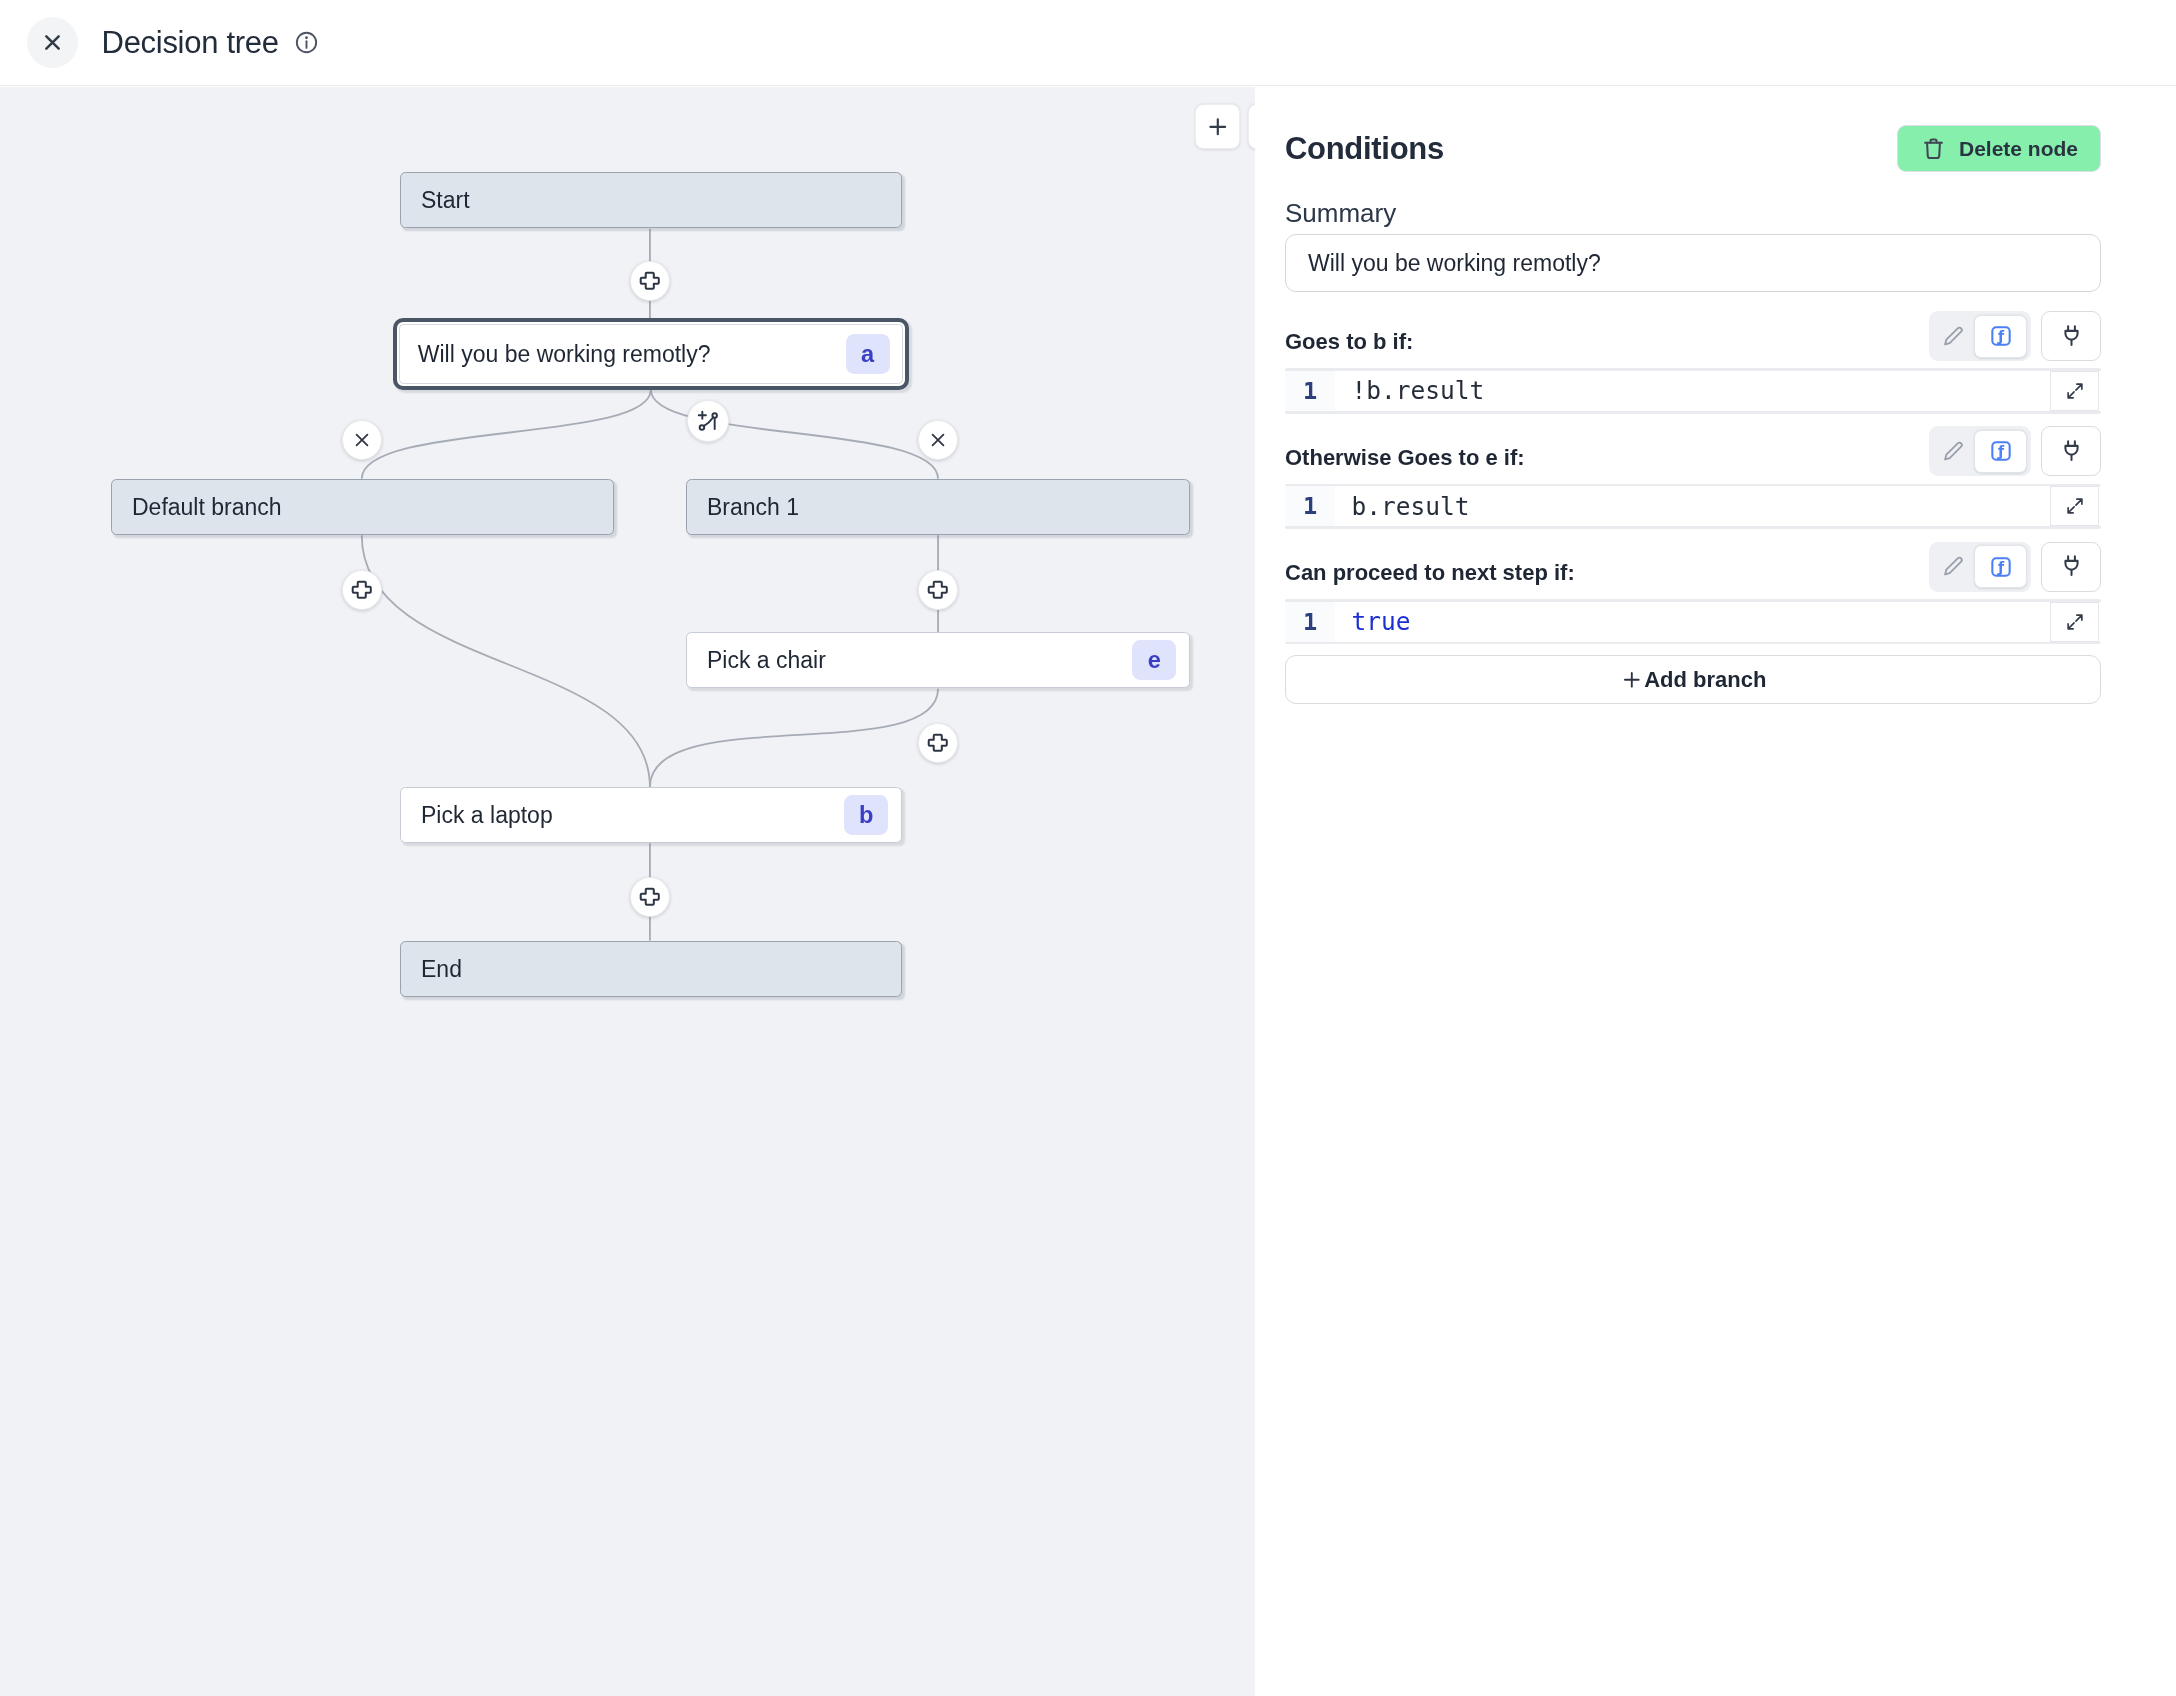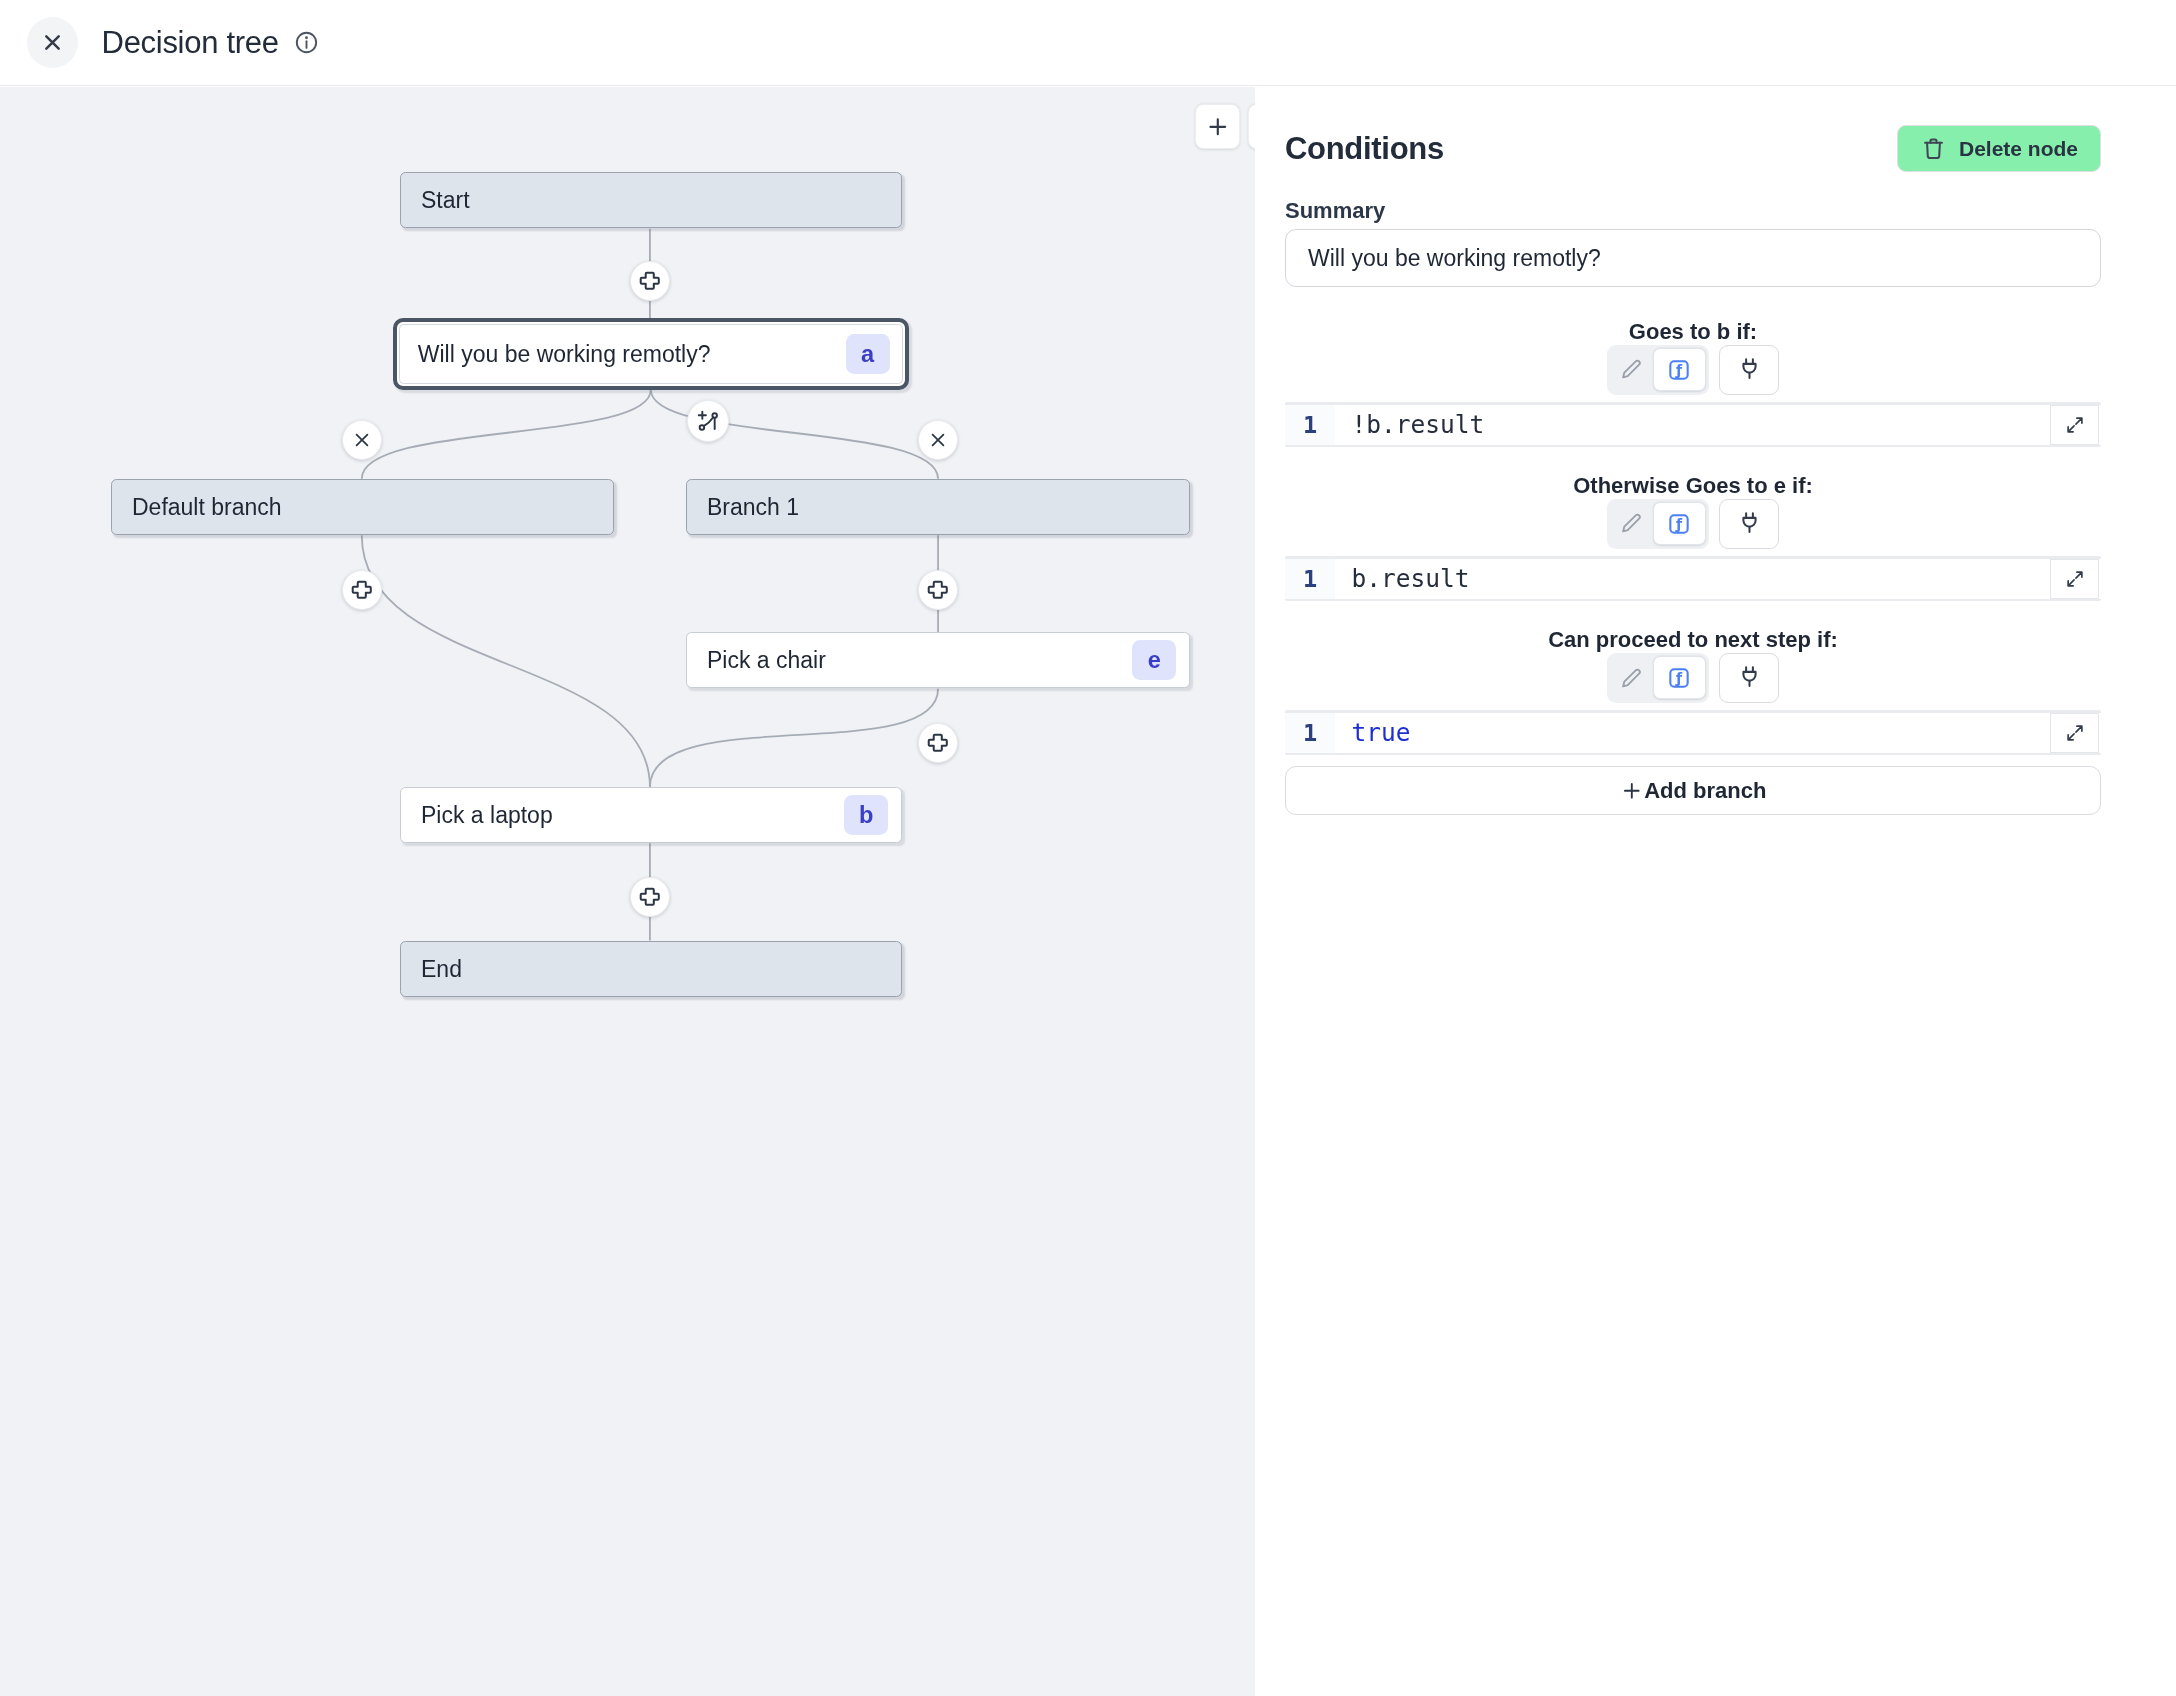"Summary" .summary-label { font-size: 22px -> 26px; font-weight: bold -> none }
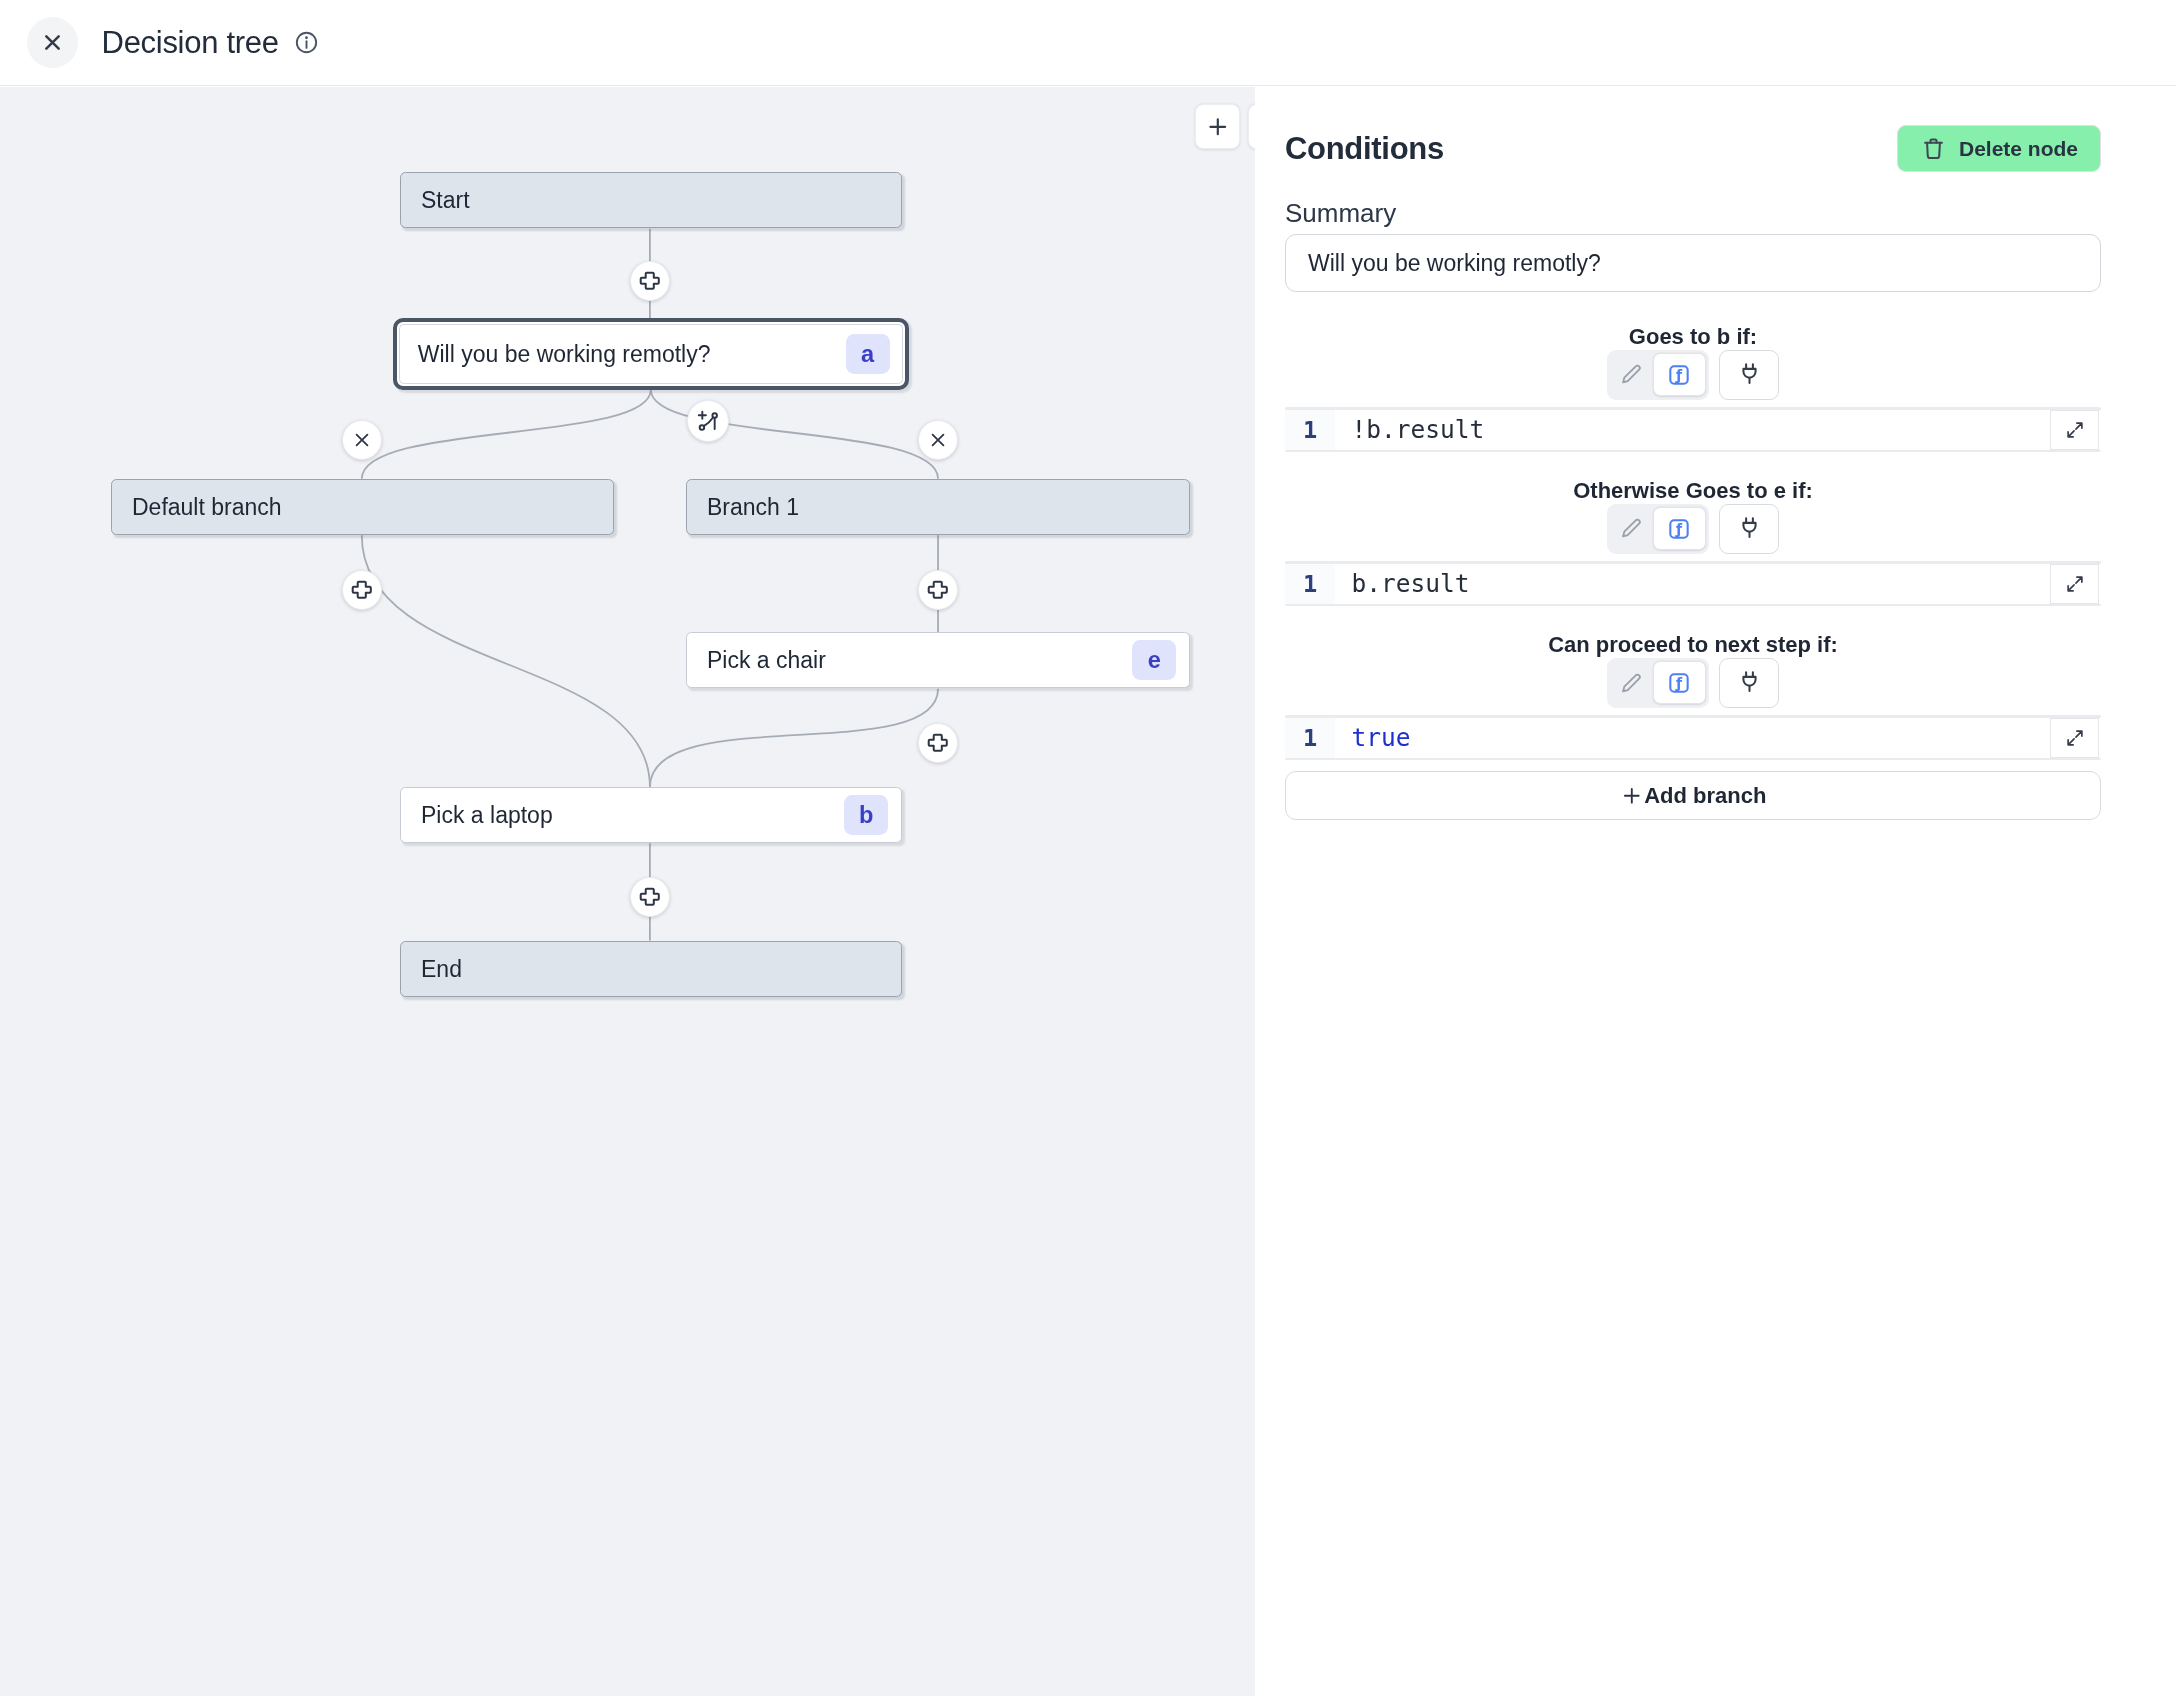"Goes to b if:" .cond-head { flex-direction: column -> none }
